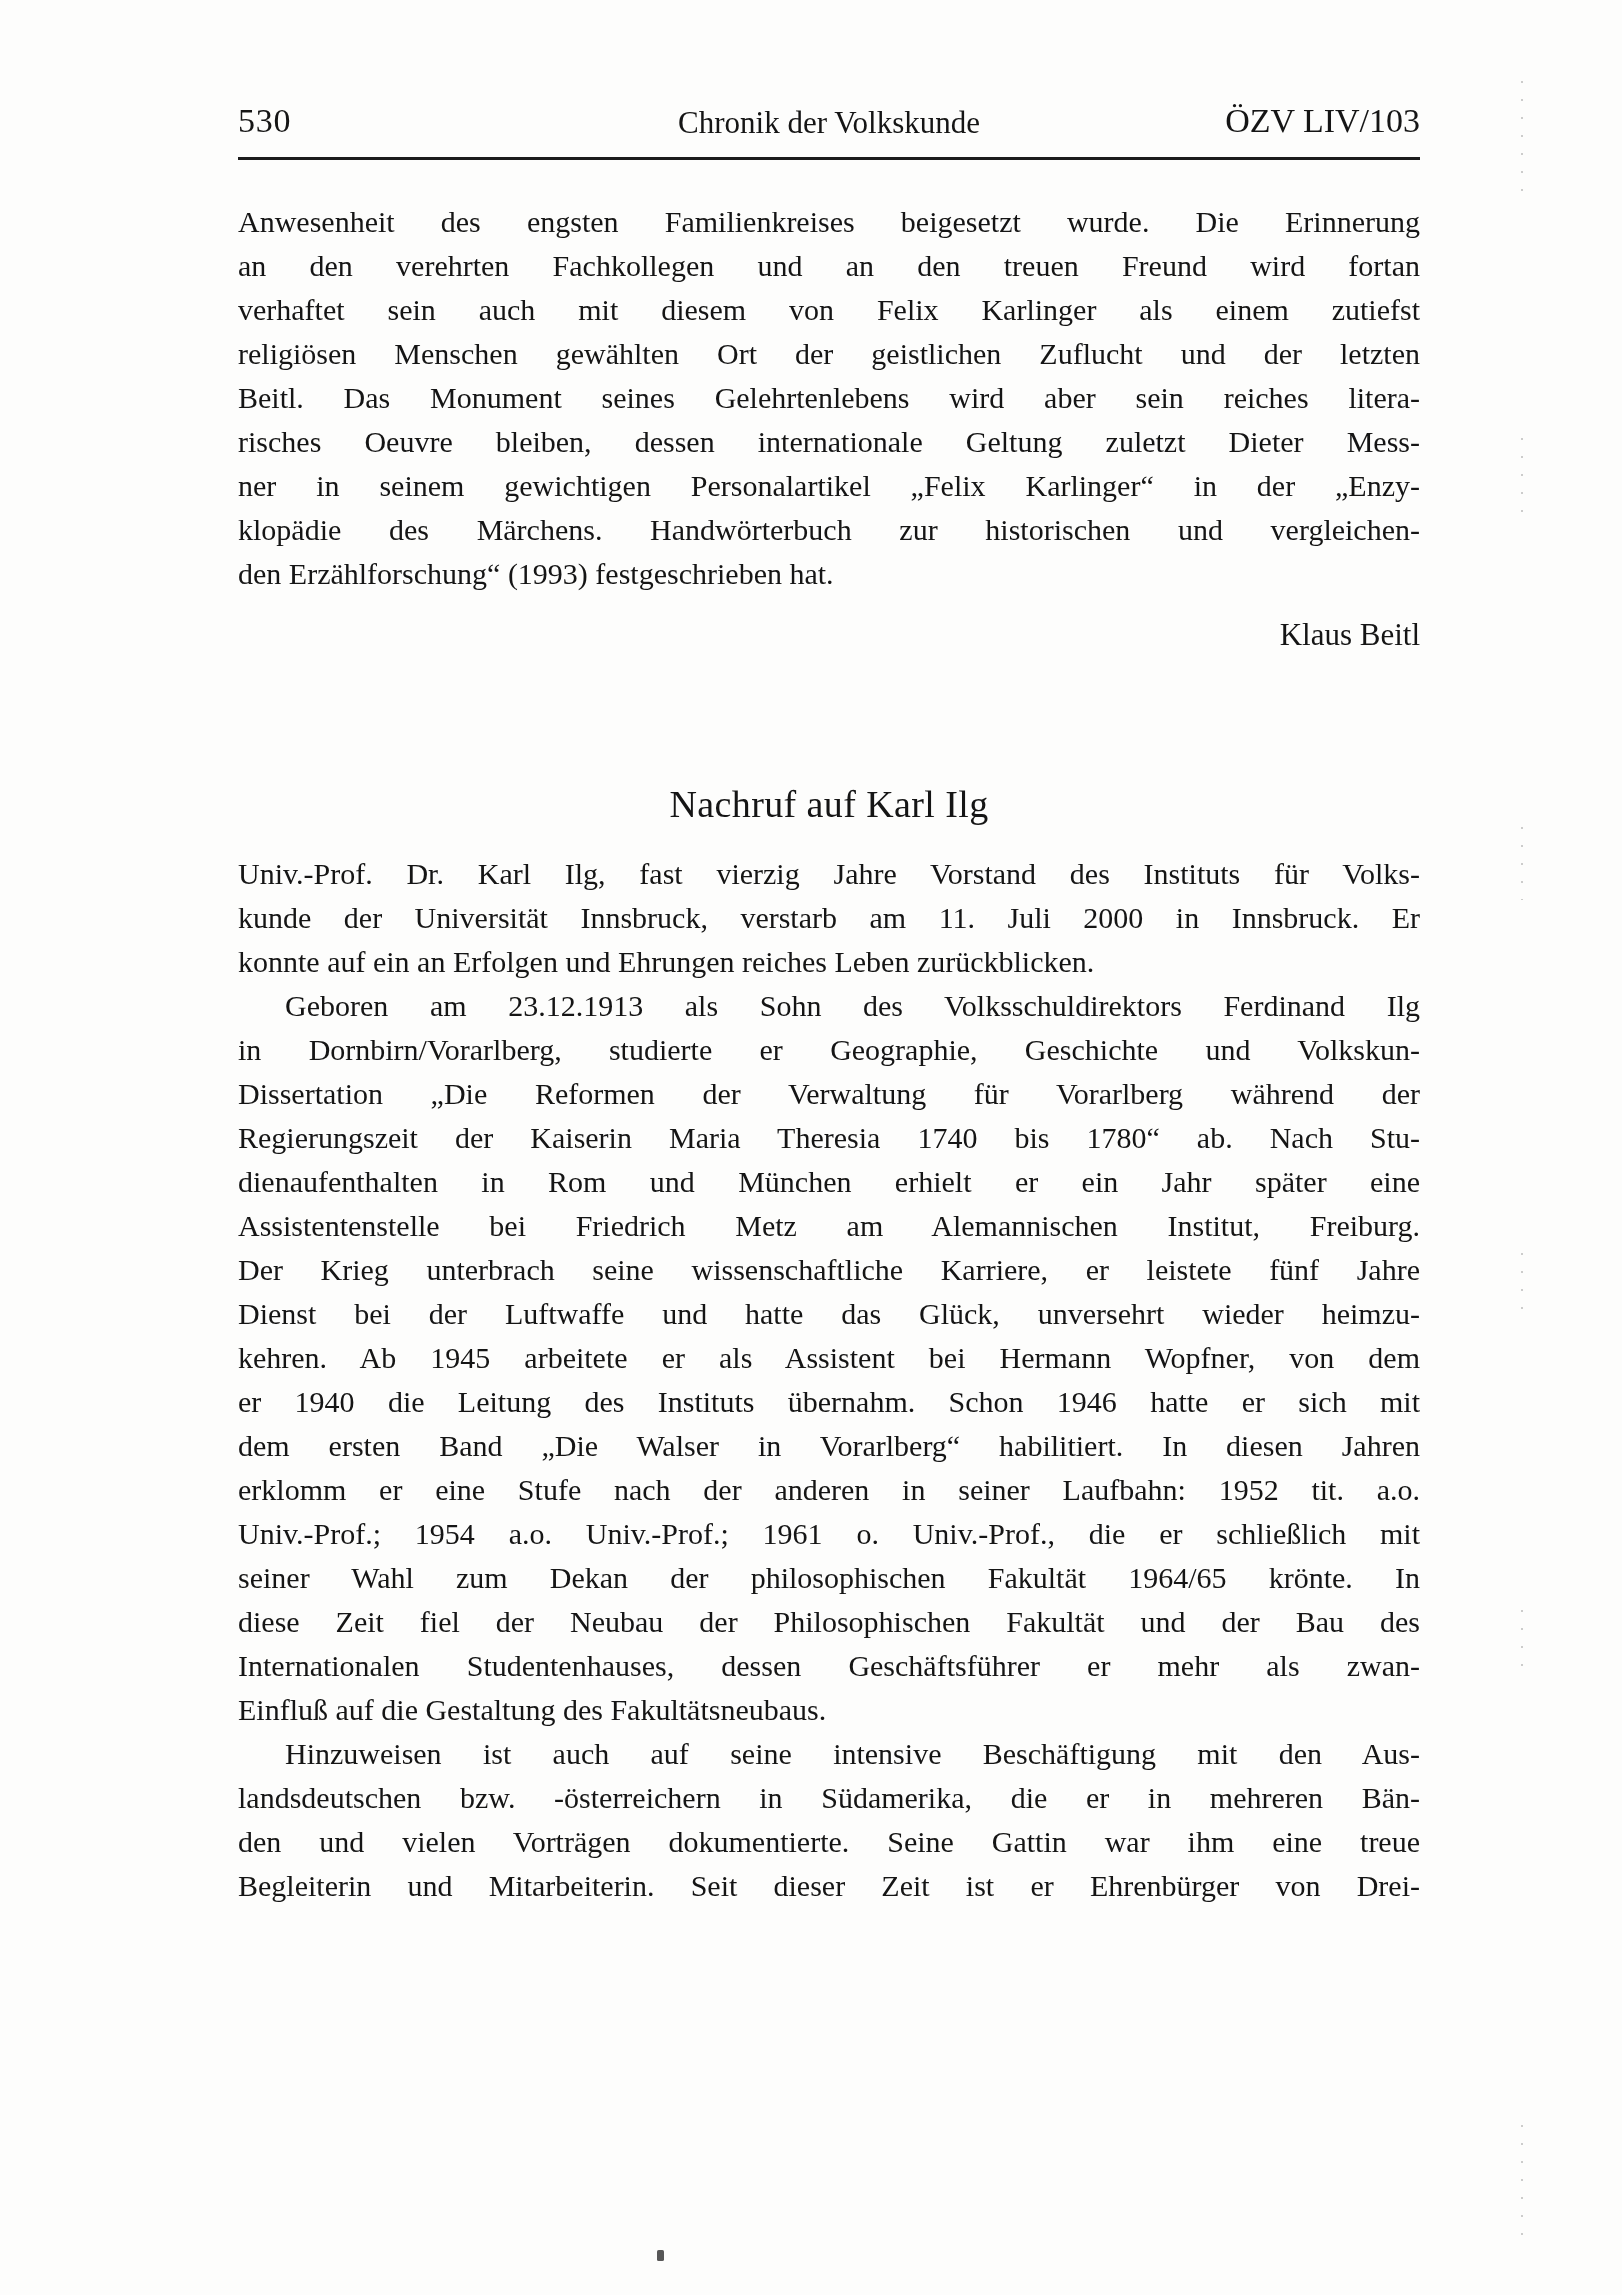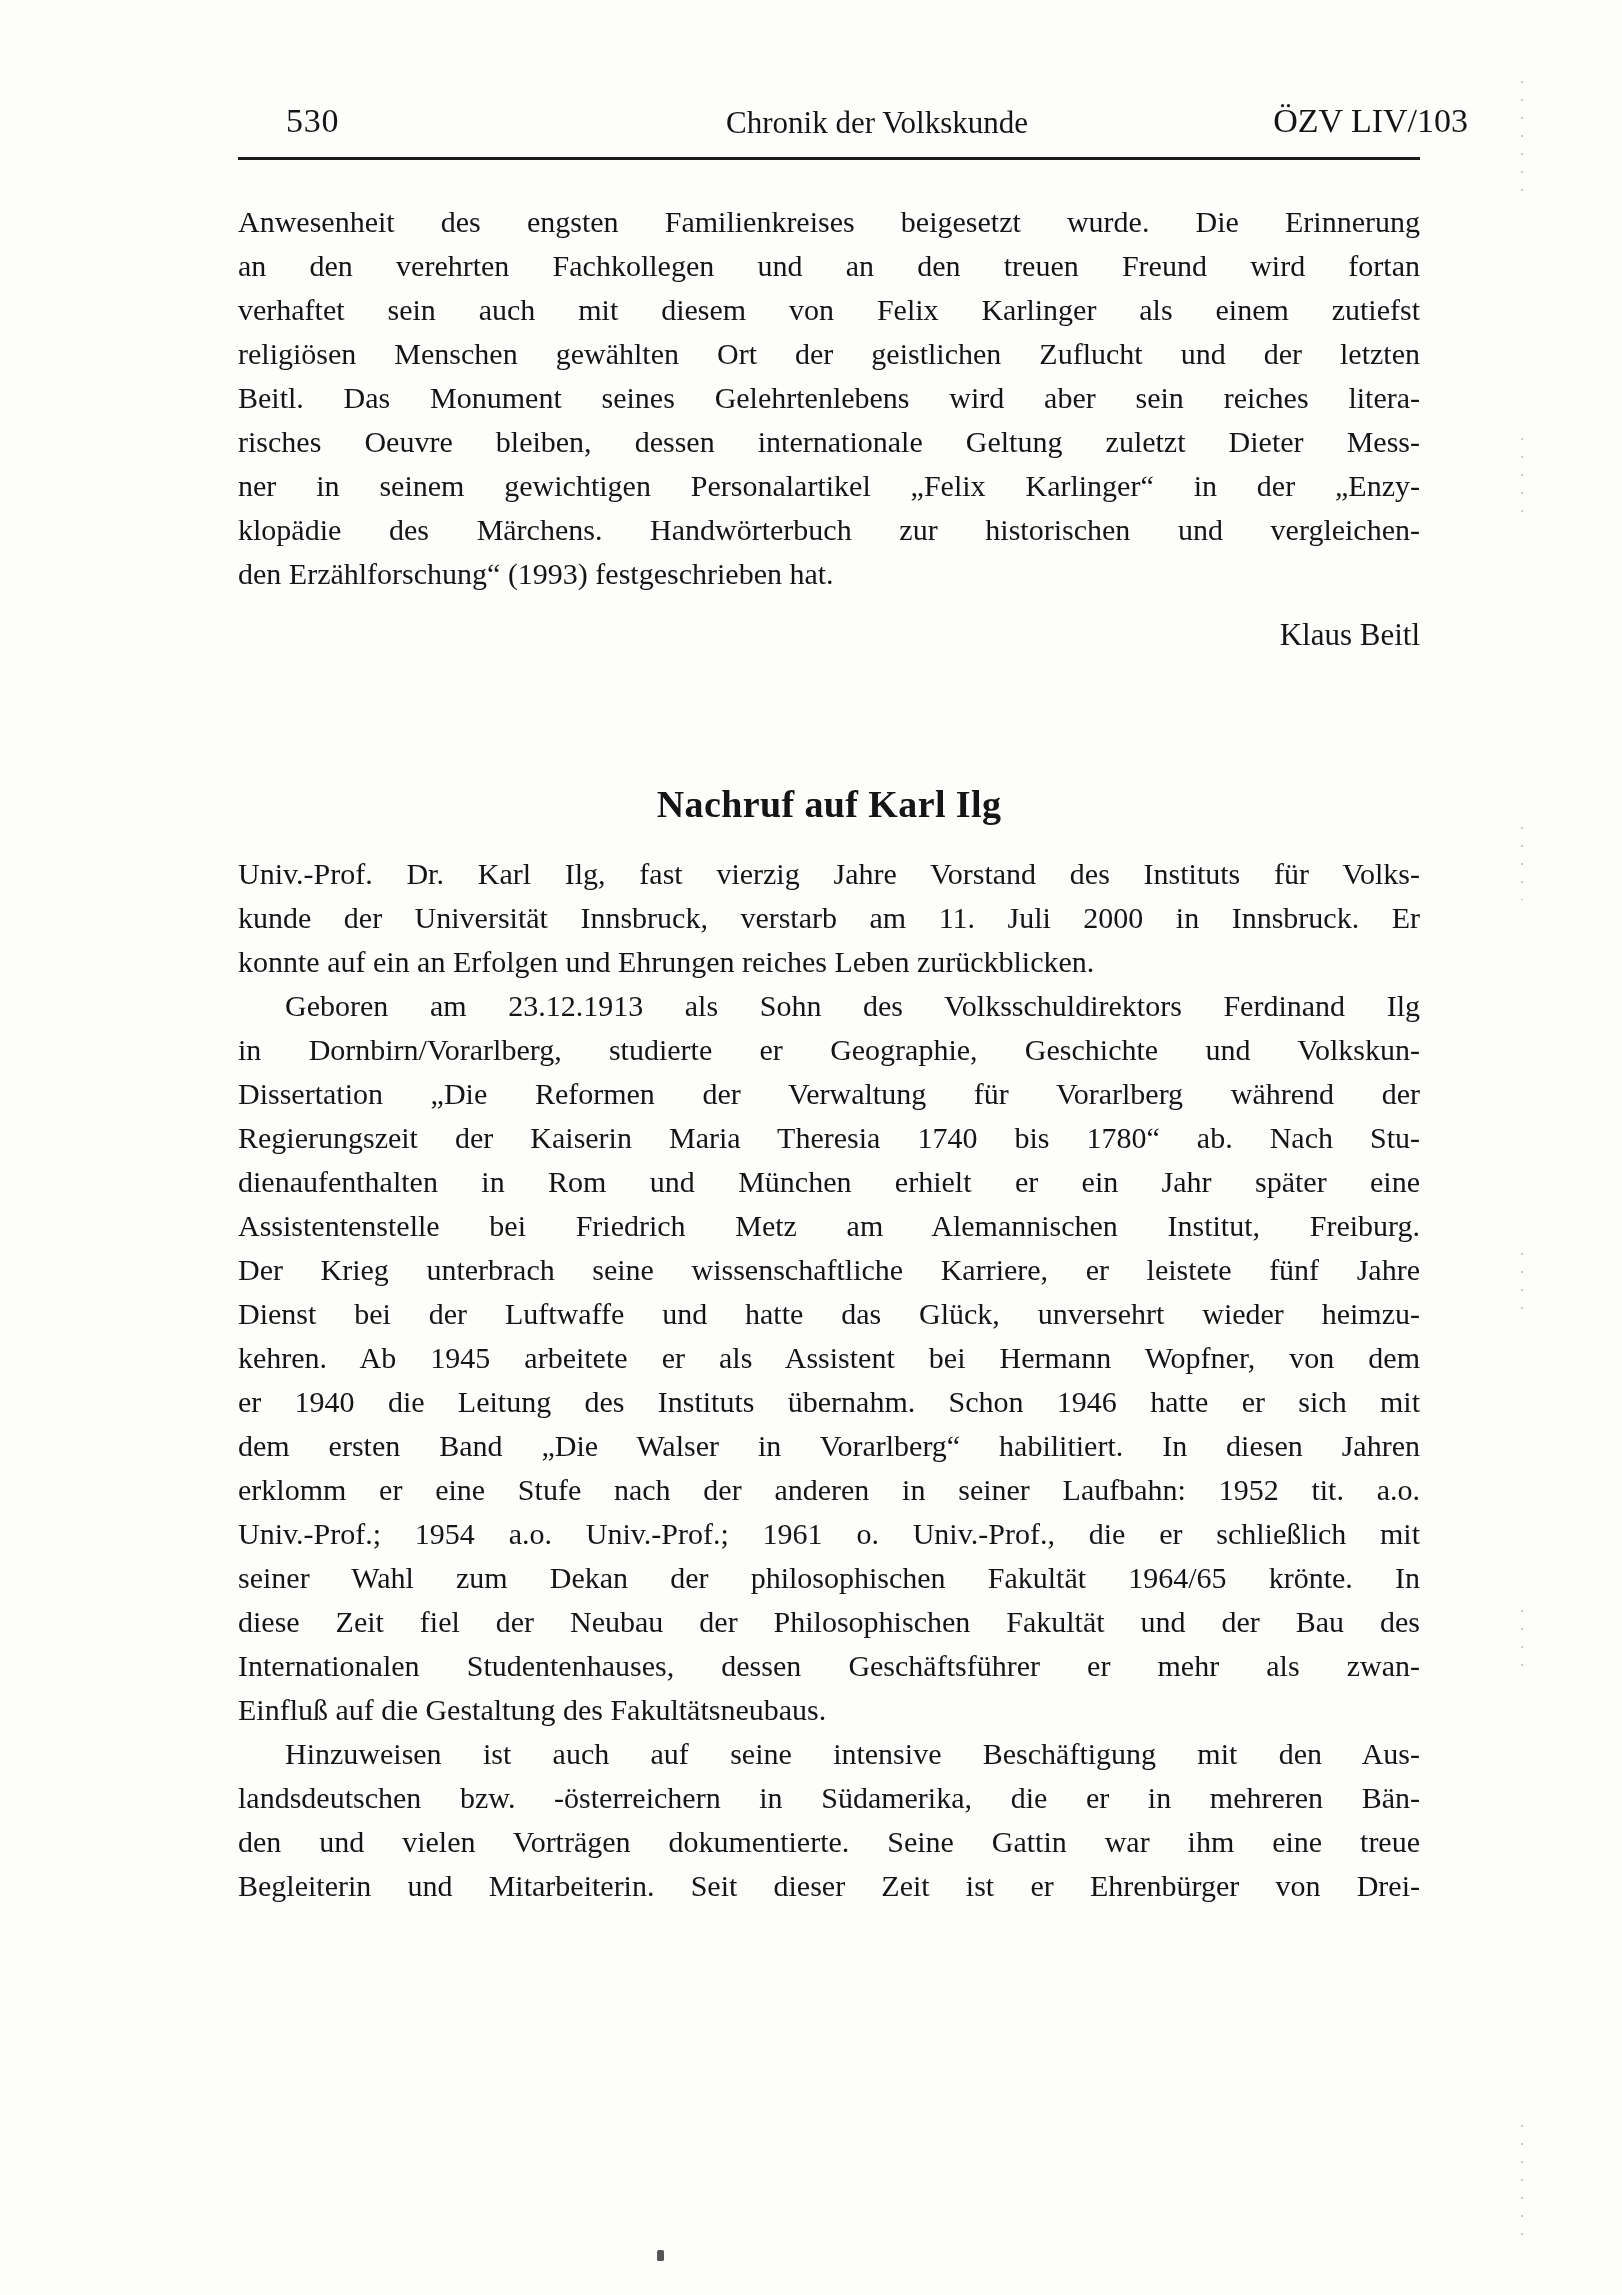"530" .page-header { margin-left: 48px -> none }
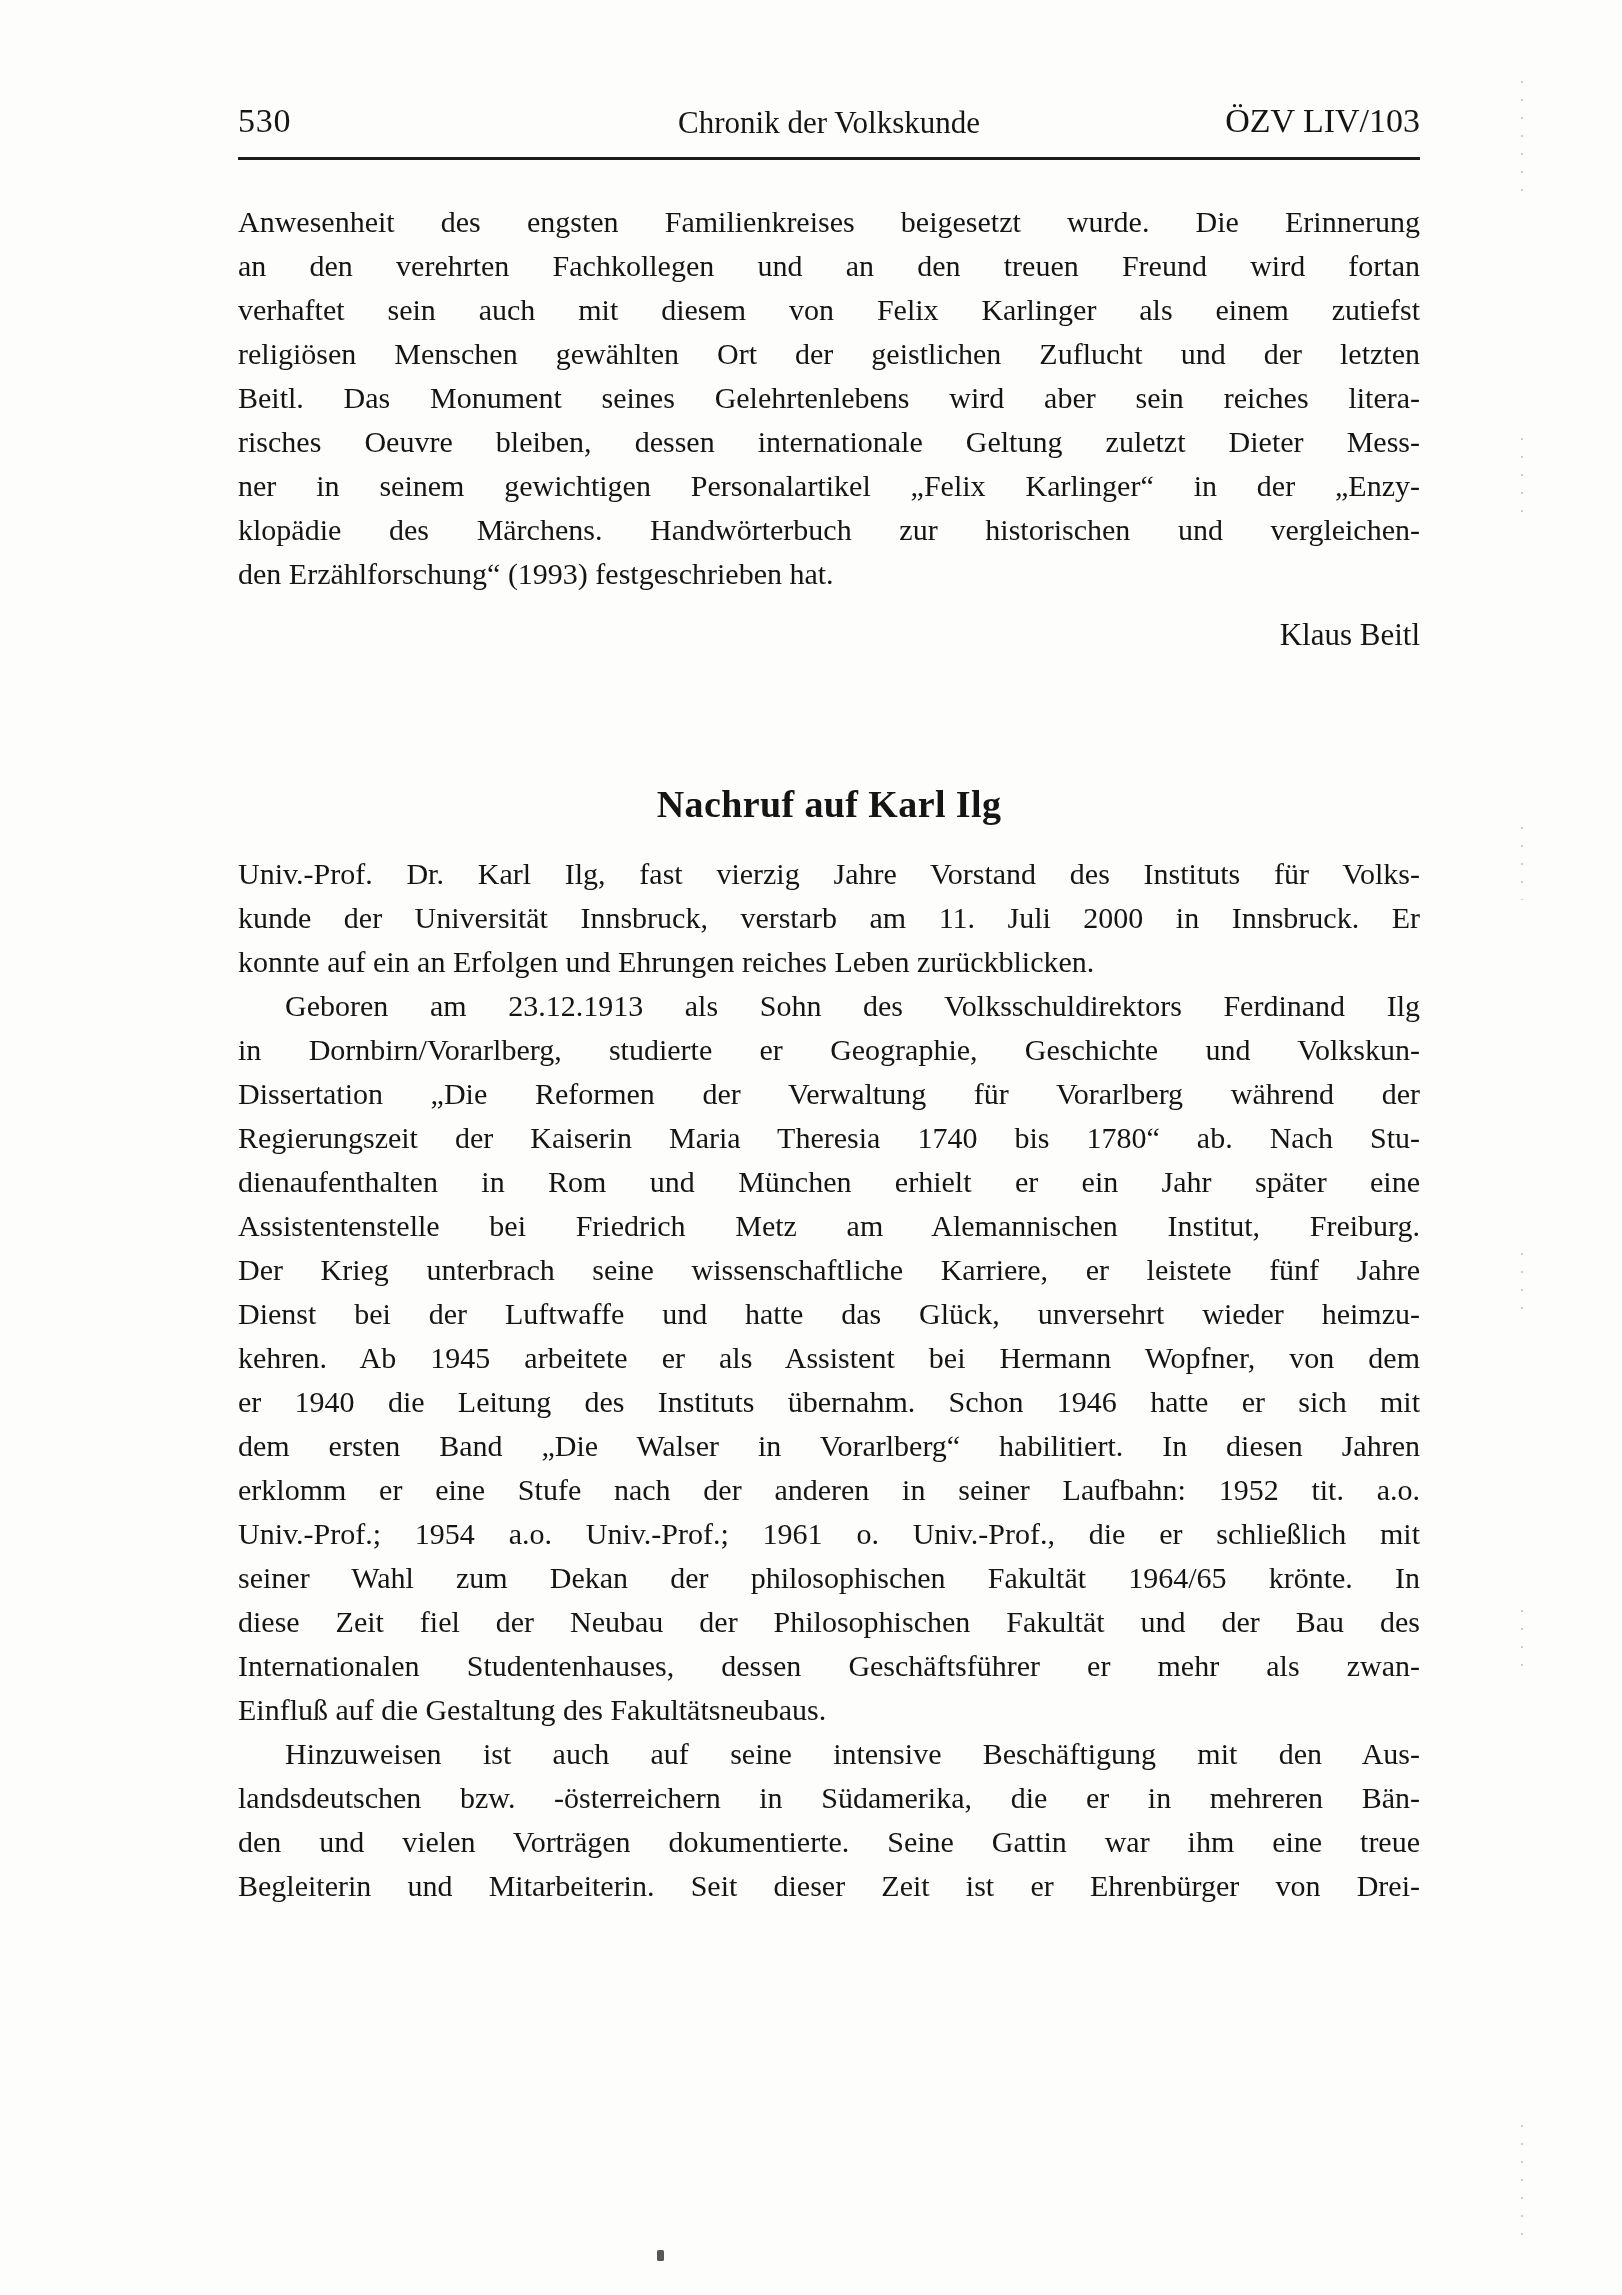"Nachruf auf Karl Ilg" .obituary-title { font-weight: bold -> normal }
